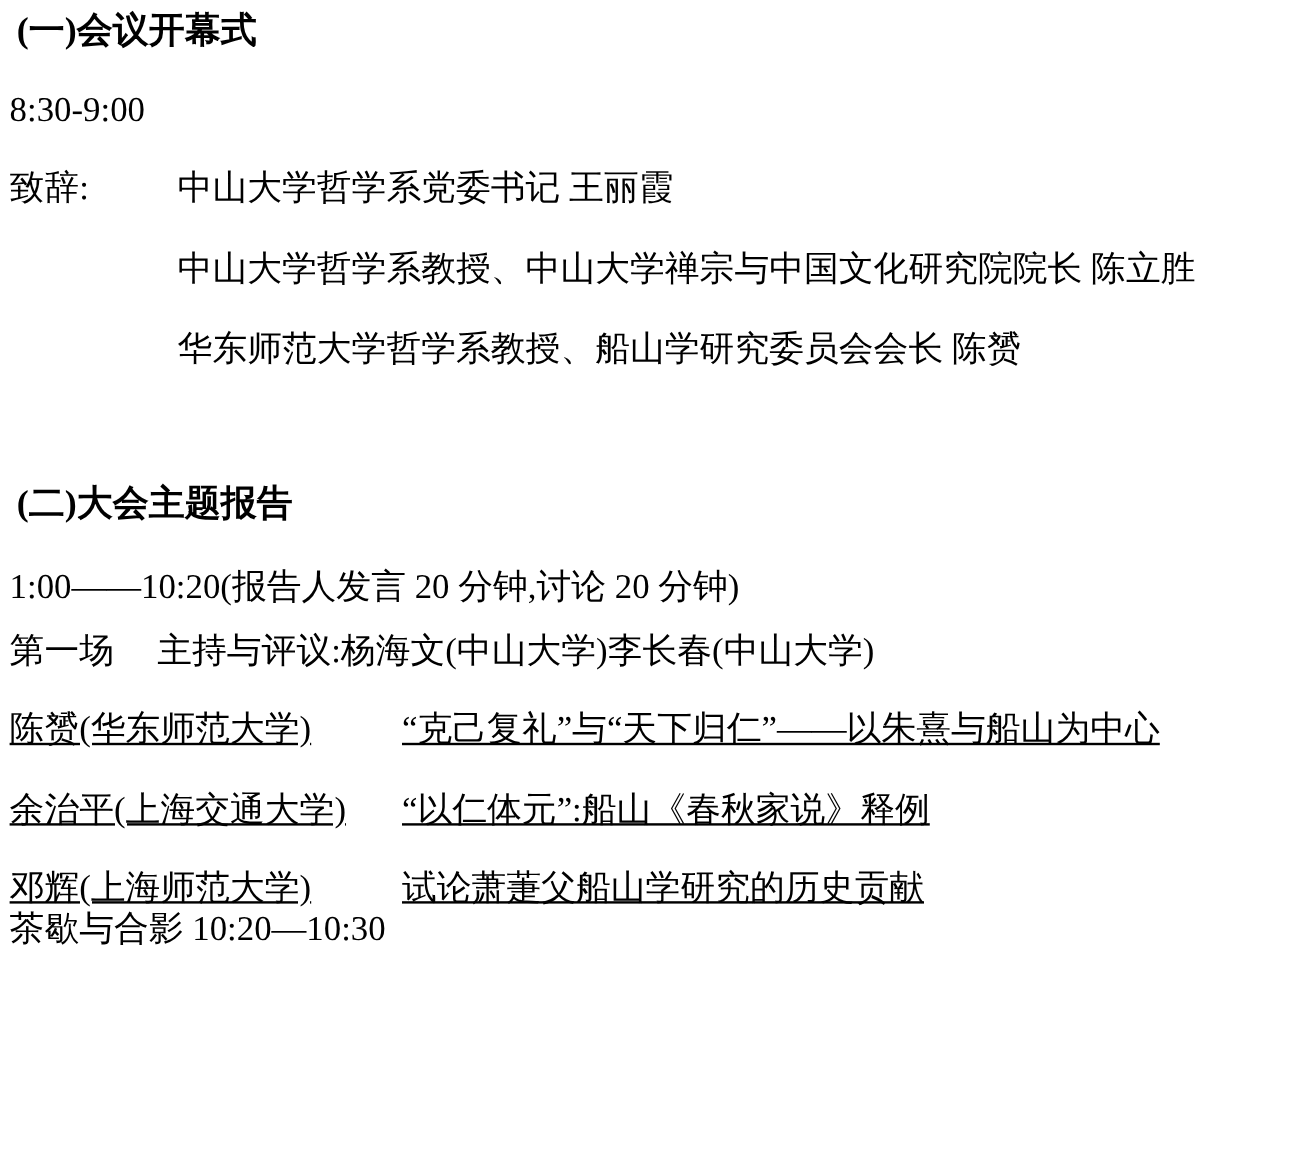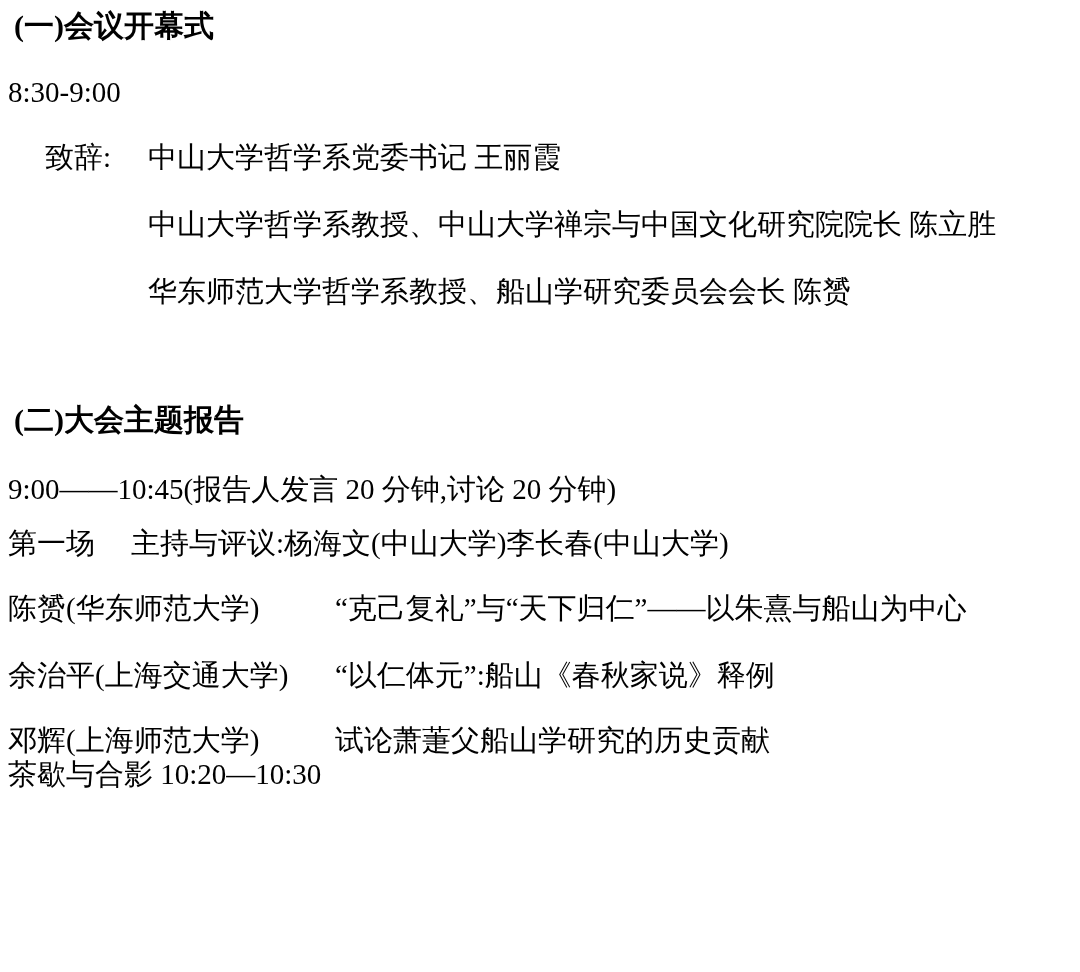"致辞:" .speech-label { text-align: center -> none }
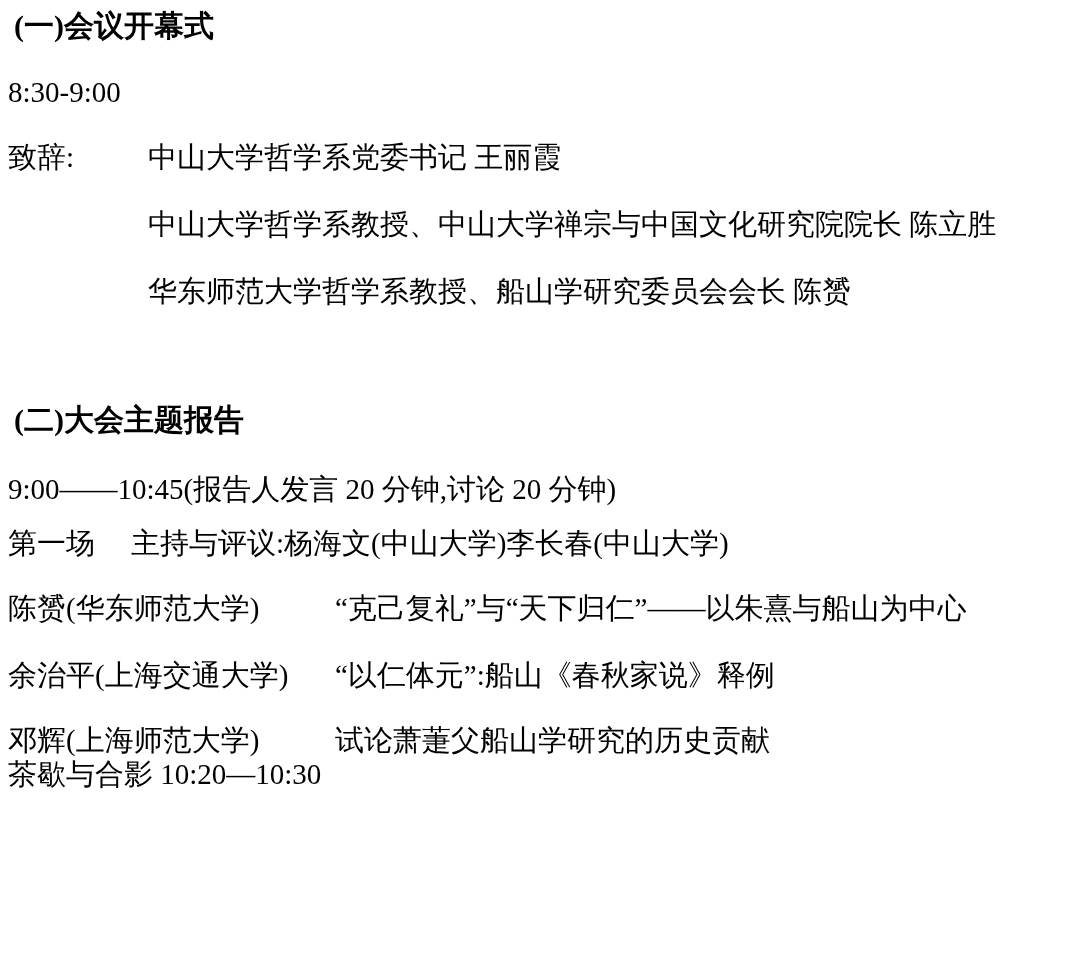"9:00——10:45(报告人发言 20 分钟,讨论 20 分钟)" div.line { text: 9:00——10:45 -> 1:00——10:20 }
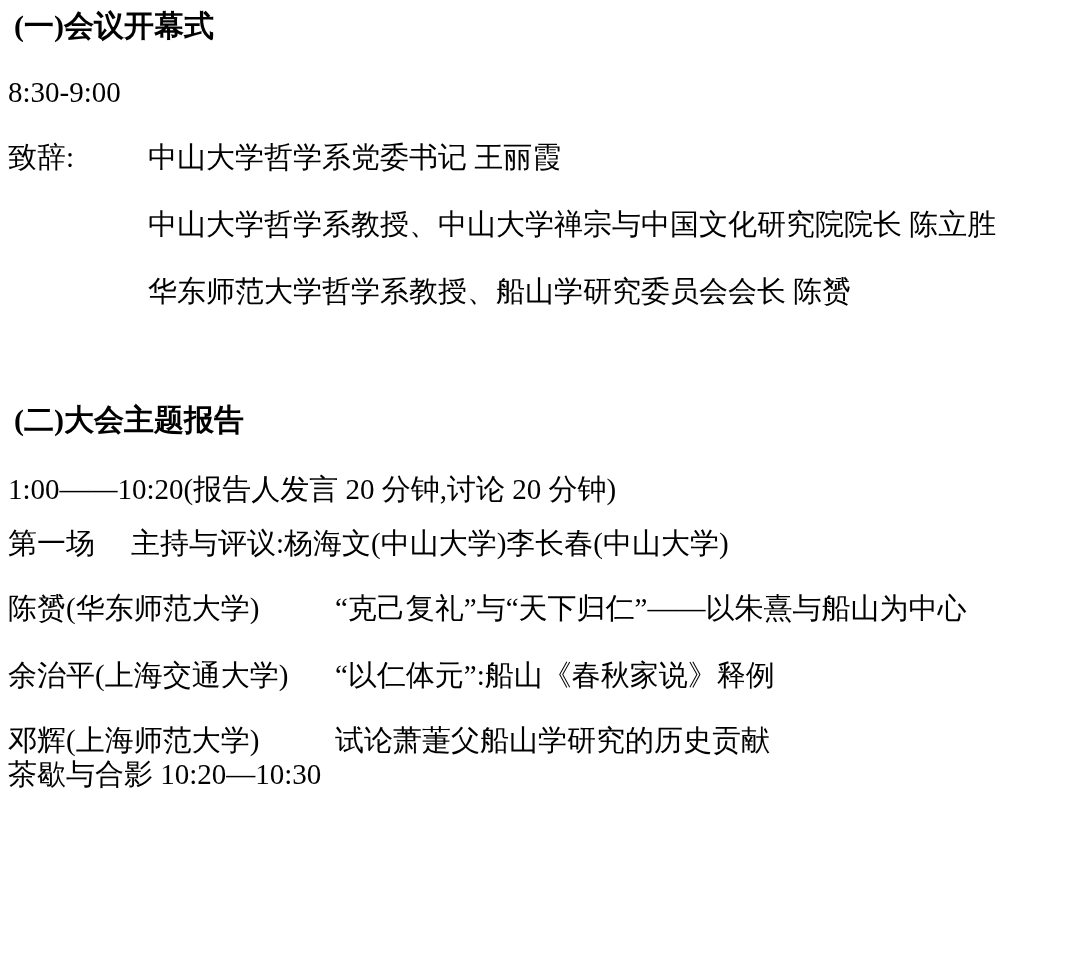"陈赟(华东师范大学)" .pres-row { text-decoration: none -> underline }
